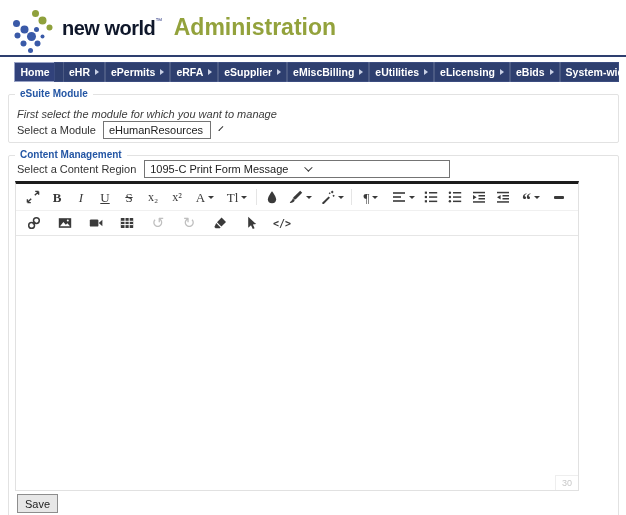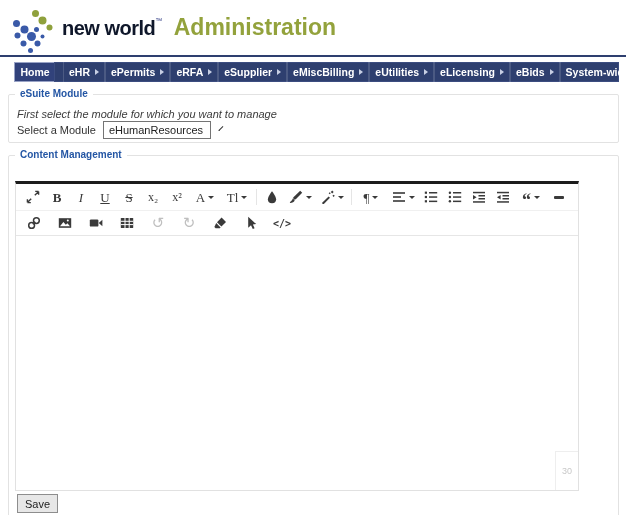"Select a Content Region" div.row { html: none -> <div> <span>Select a Content Region</span> <div> <span>1095-C Print Form Message</span> <span></span> </div> </div> }
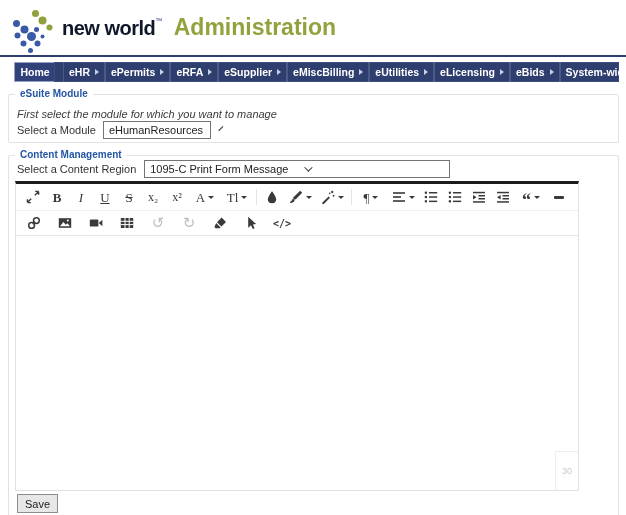"30" .char-count { padding: 14px 6px -> 2px 6px }
